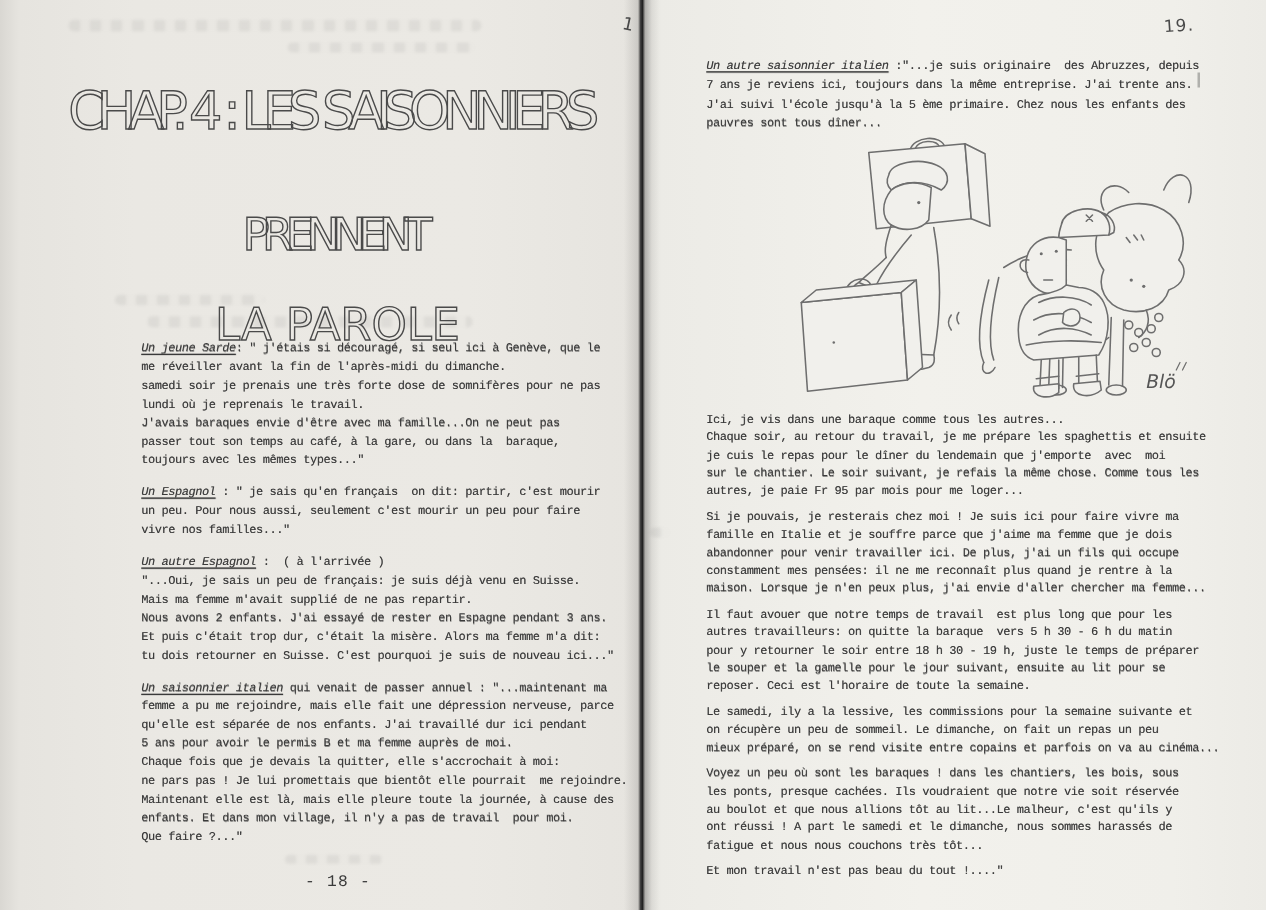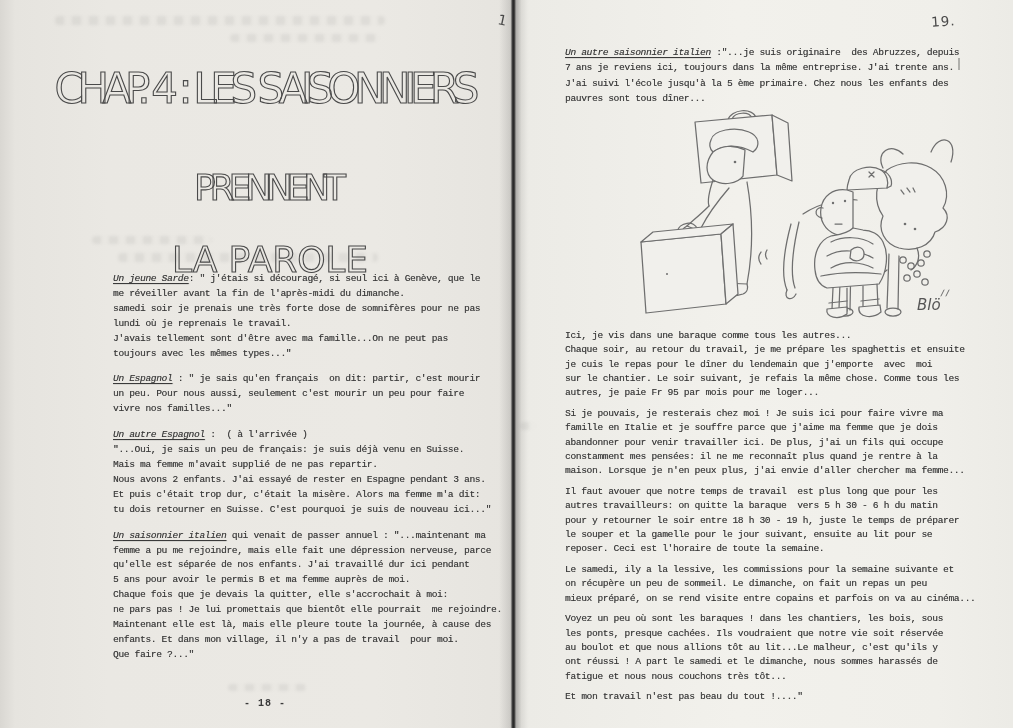"J'avais tellement sont d'être avec" div.tline { text: tellement sont -> baraques envie }
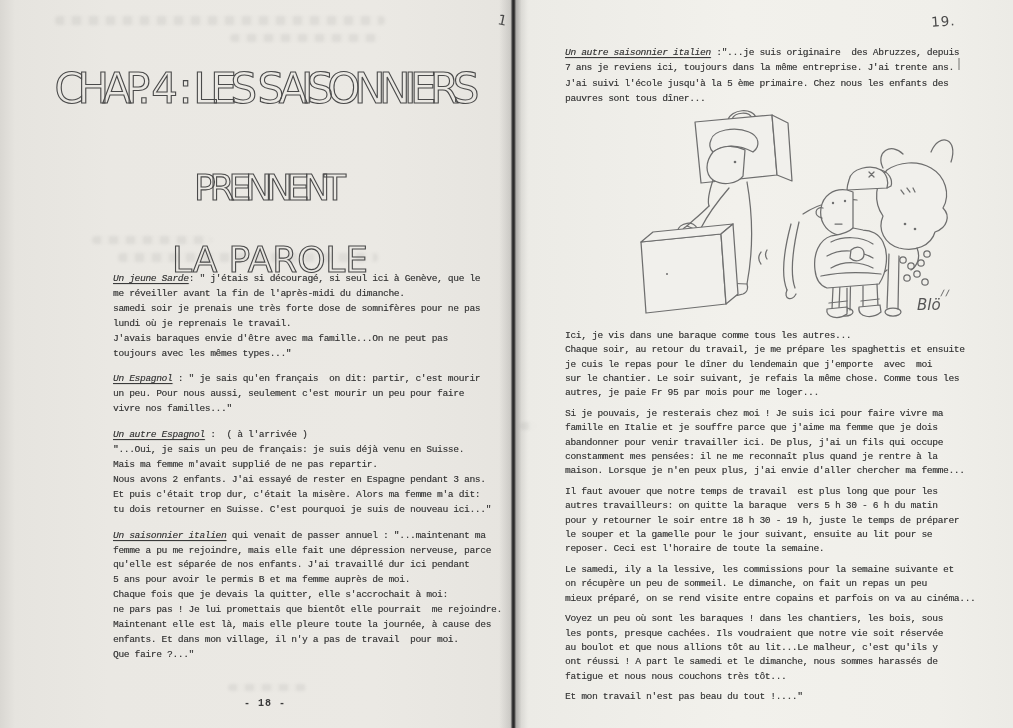"passer tout son temps au" div.tline { html: none -> <div>passer tout son temps au café, à la gare, ou dans la baraque,</div> }
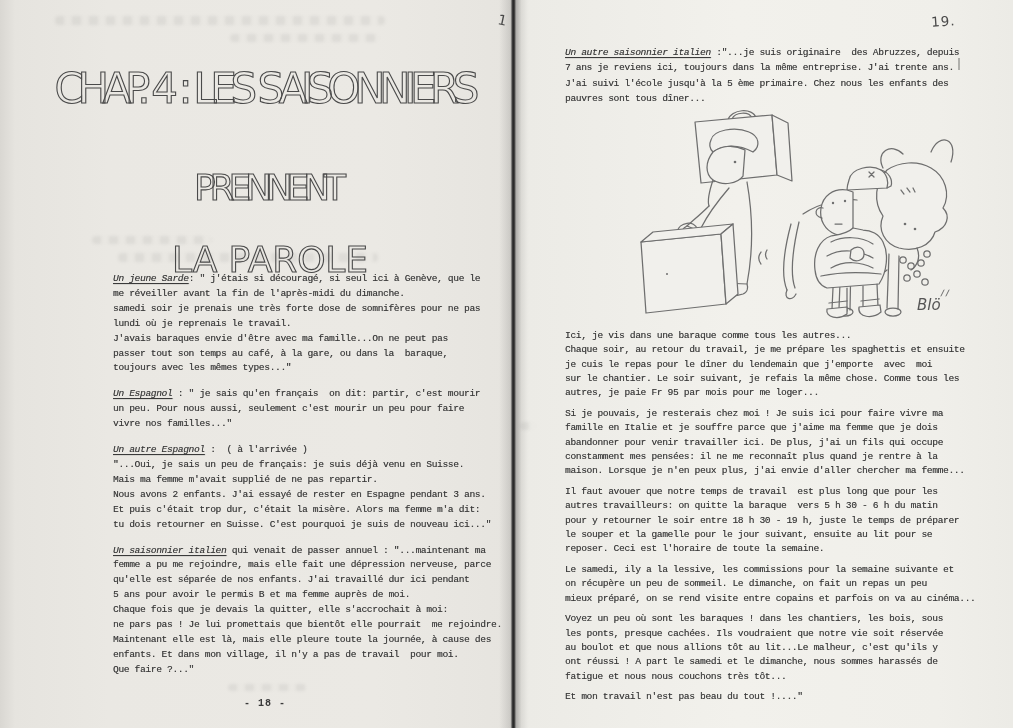"- 18 -" .pagenum { font-size: 10px -> 13px; font-weight: bold -> none }
